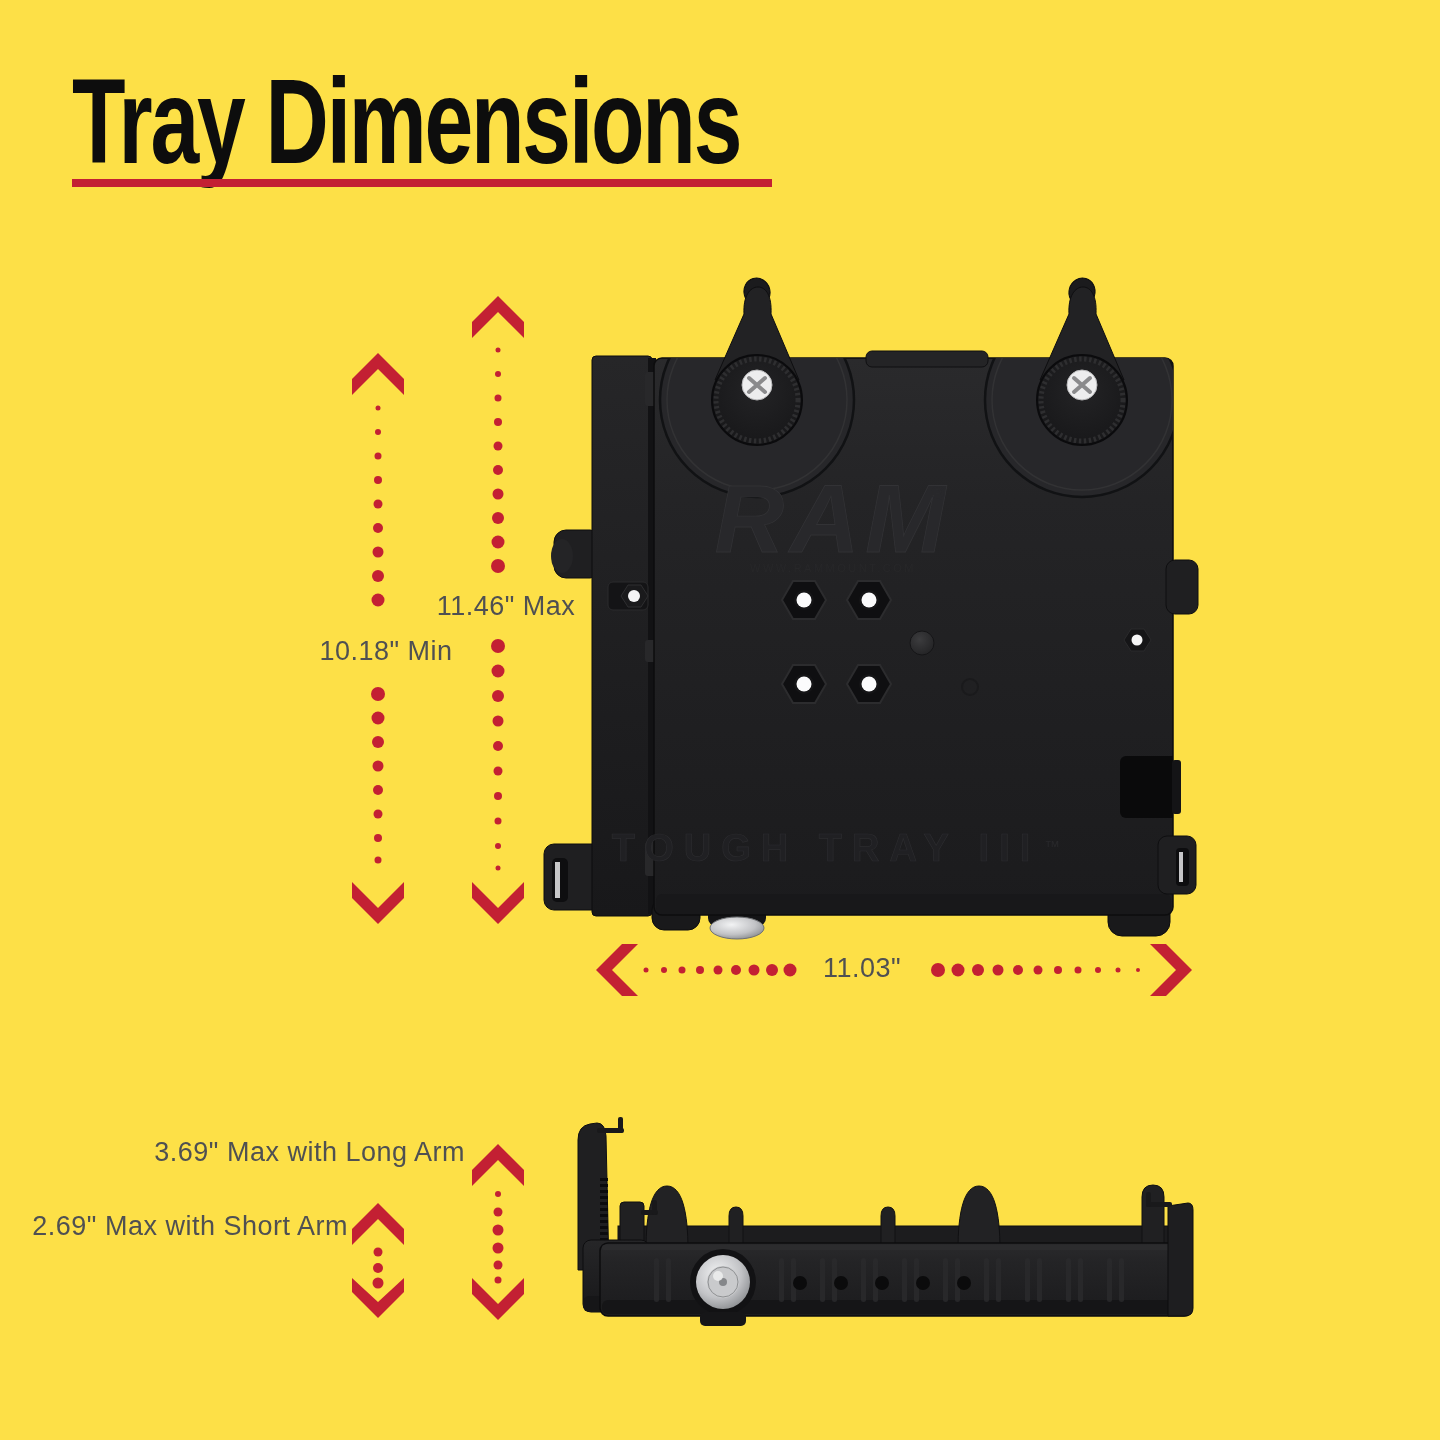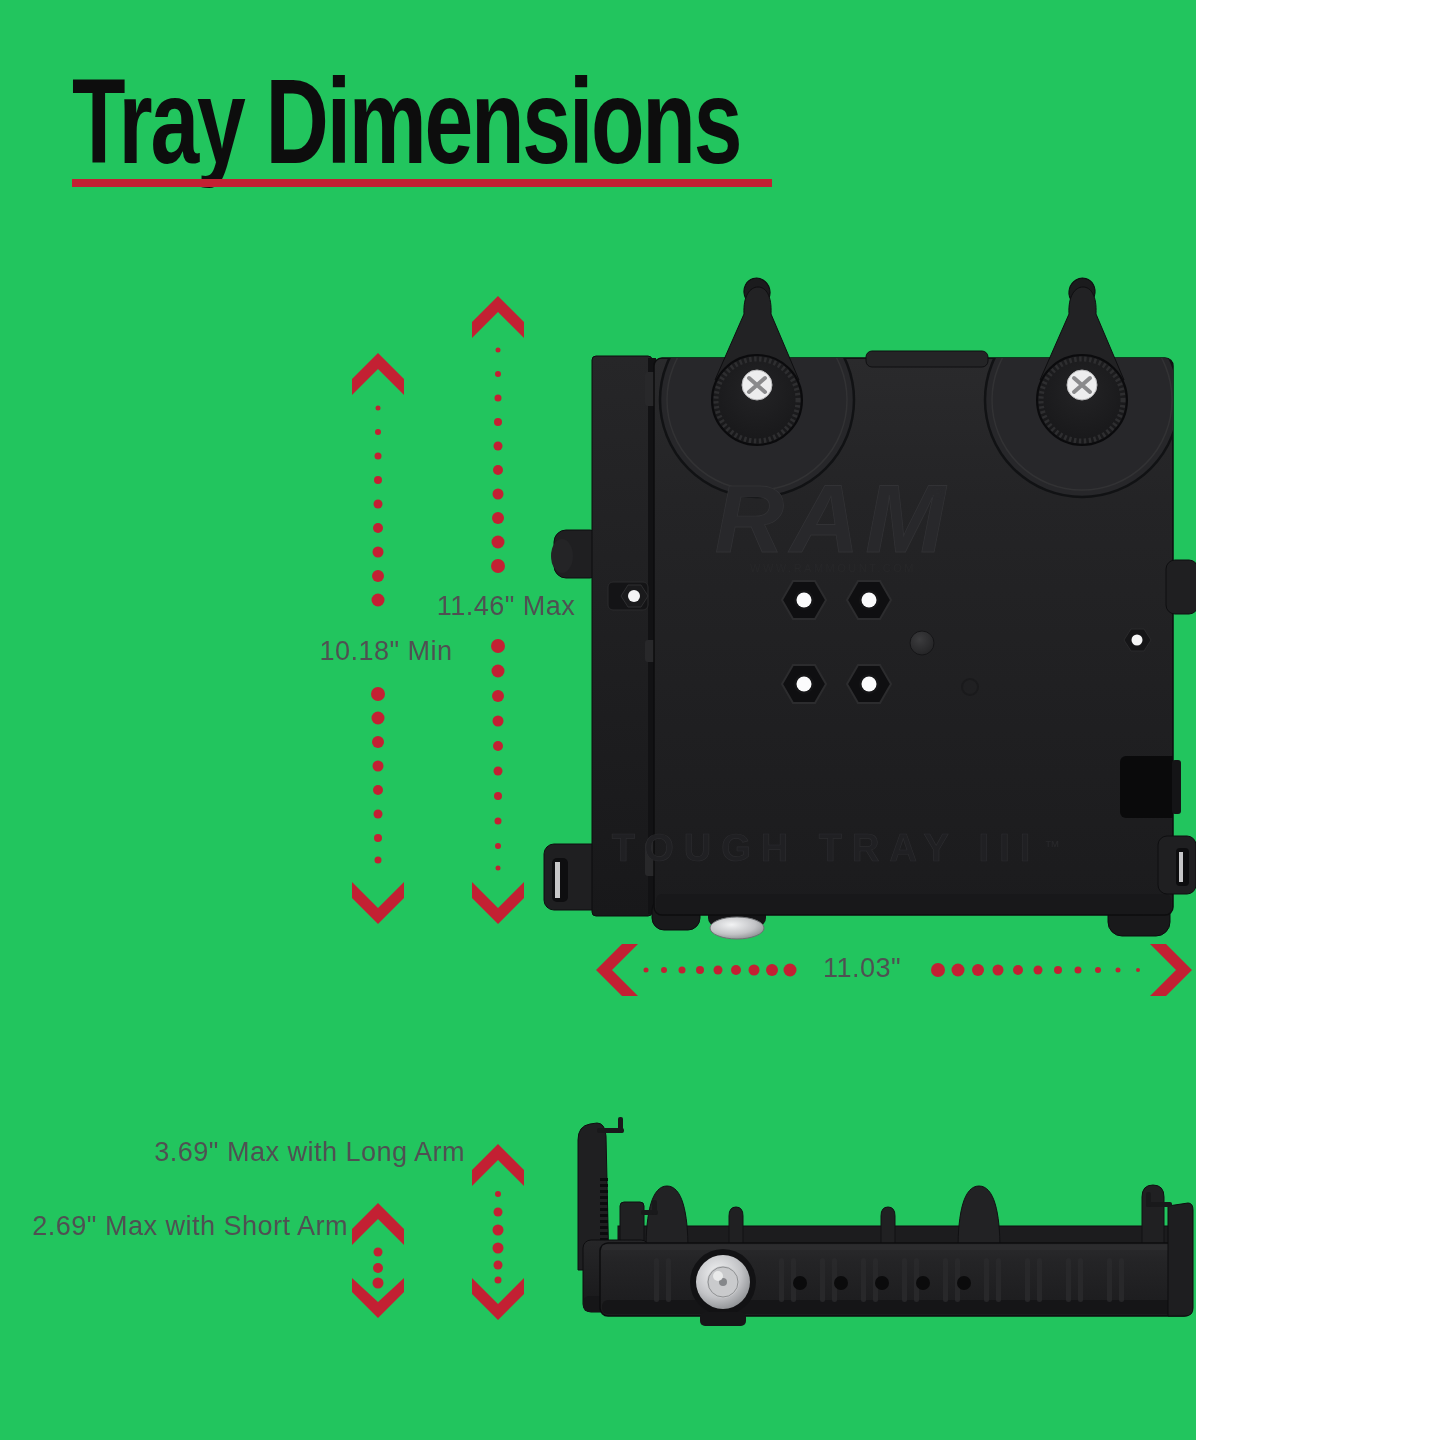"Tray Dimensions" .canvas { background: #22c55e -> #fde047; width: 1196px -> 1440px }
